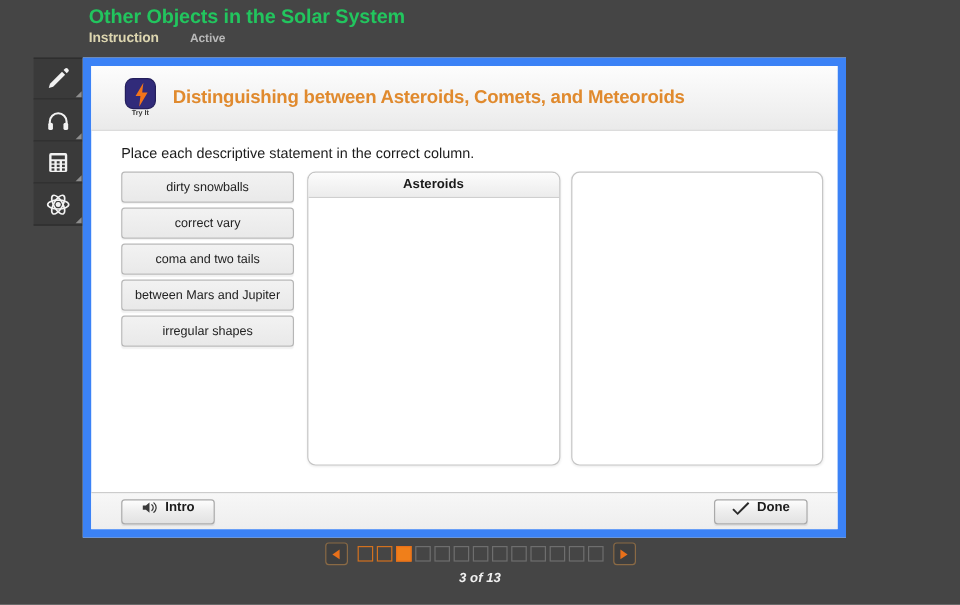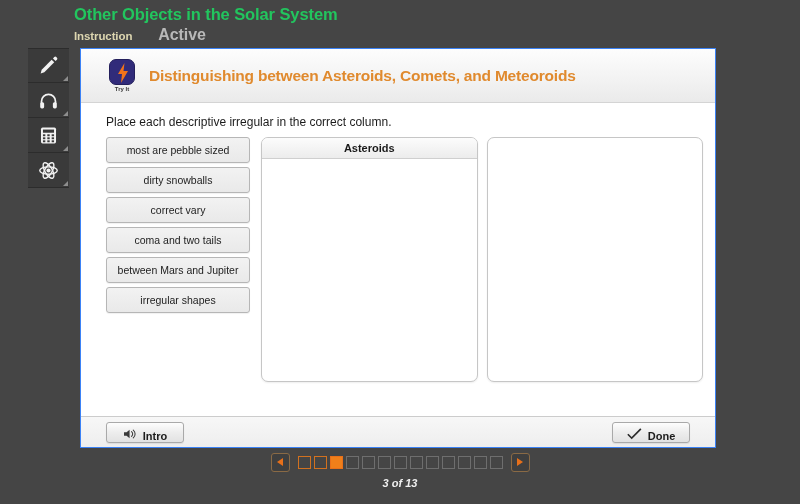"Active" .tab-active { font-size: 16px -> 10px }
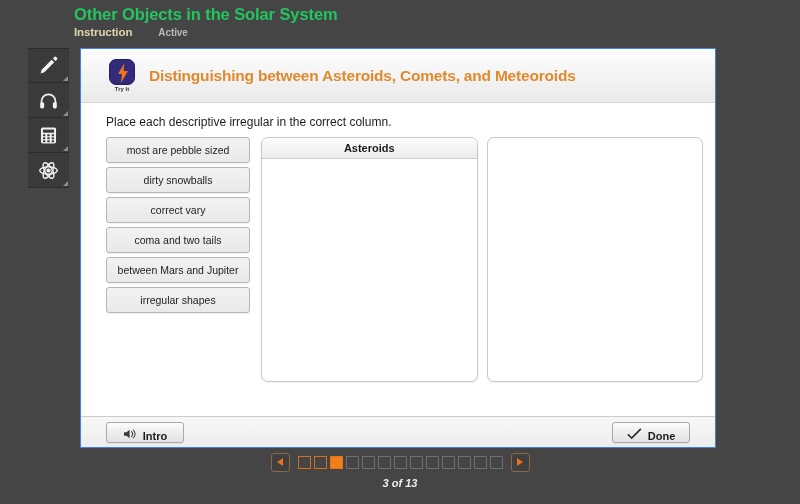"Distinguishing between Asteroids," .panel { border: 1px solid #3b82f6 -> 7px solid #3b82f6; left: 80px -> 69px }
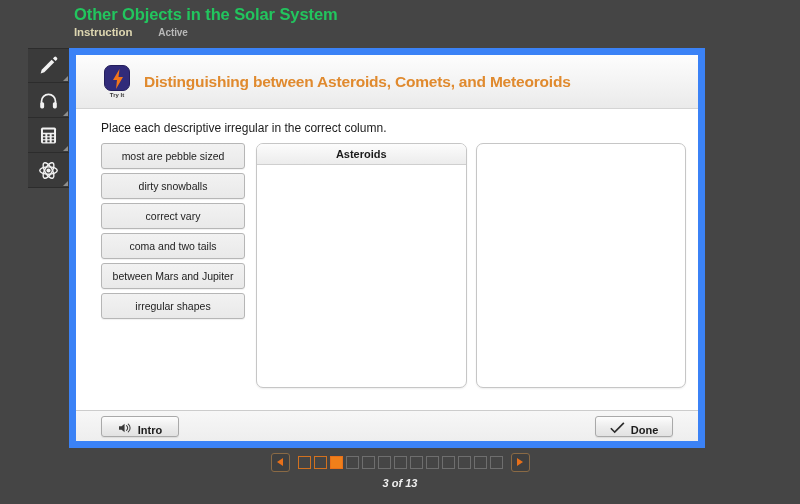"Place each descriptive irregular in" div.instructions { text: irregular -> statement }
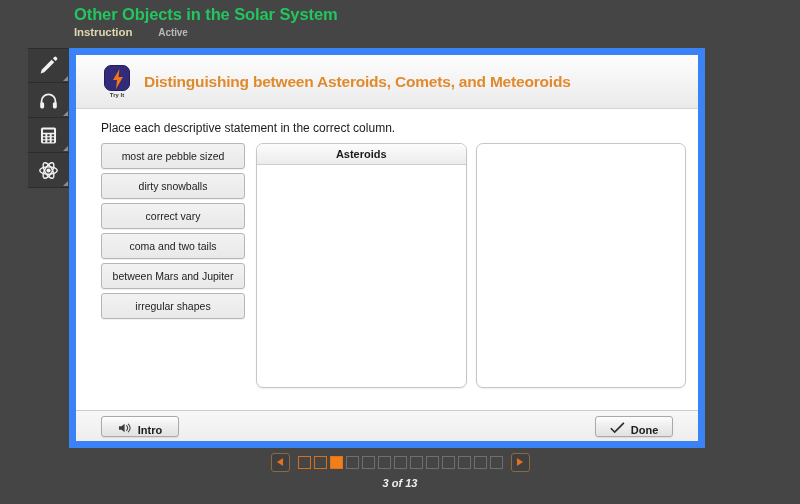"most are pebble sized" div.stmt { html: <div>most are pebble sized</div> -> none }
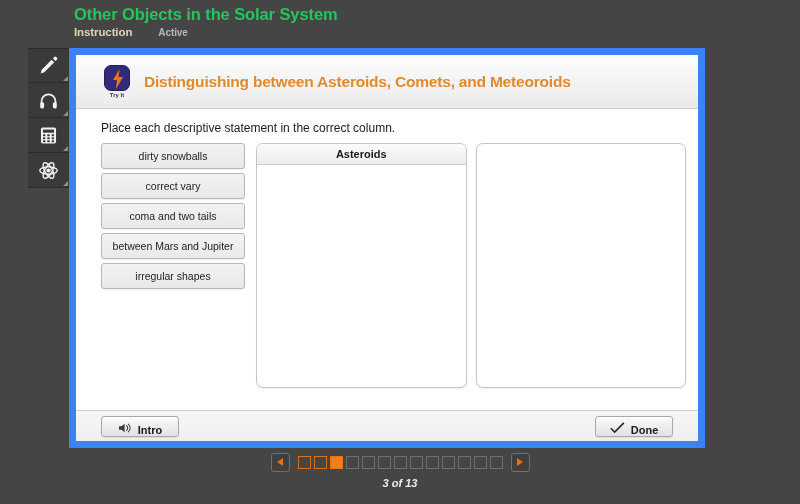"Intro" .fbtn { align-items: flex-end -> flex-start }
